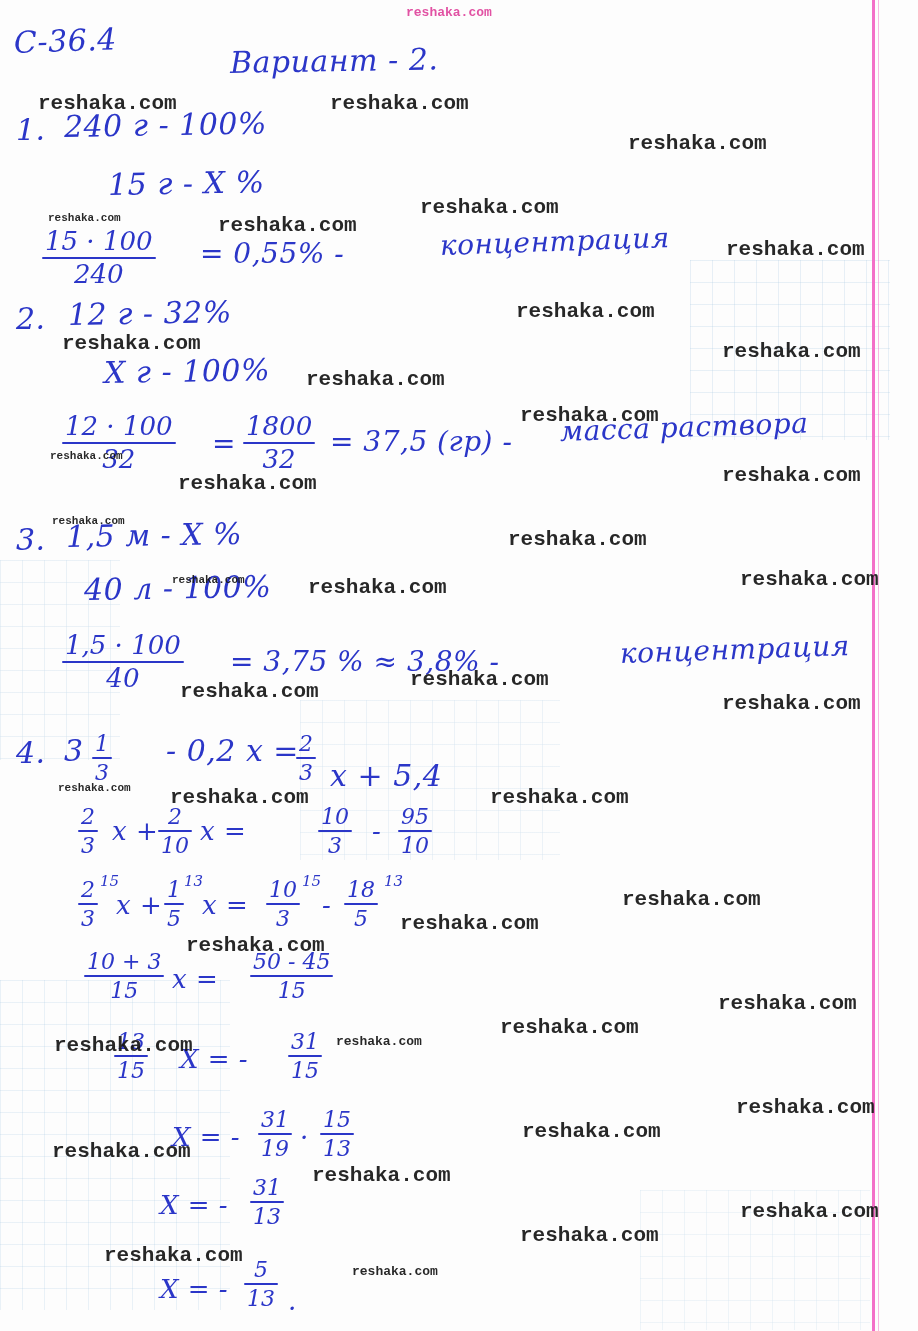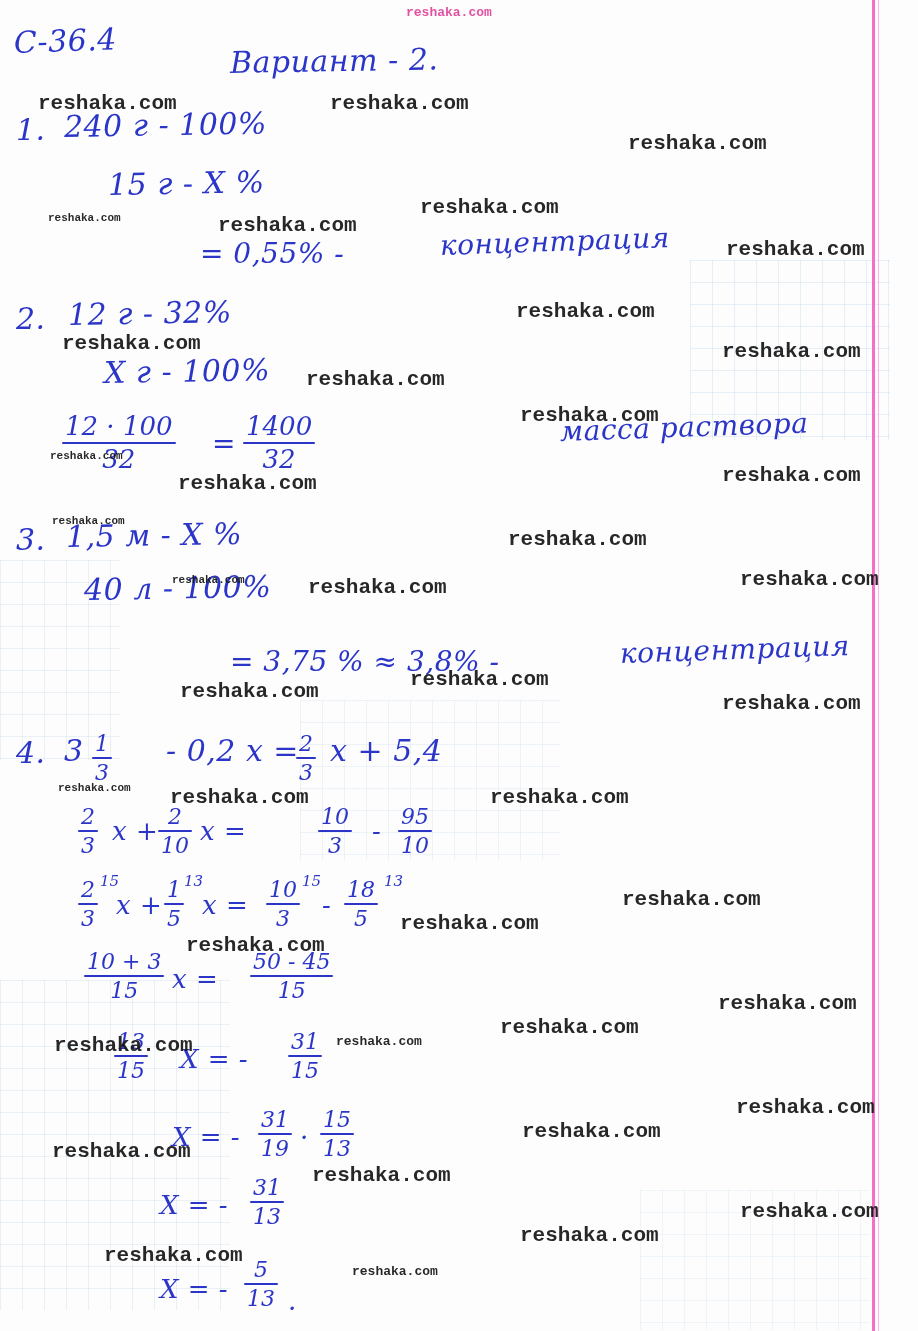"15 · 100" div.frac { html: none -> <div> <span>15 · 100</span> <span></span> <span>240</span> </div> }
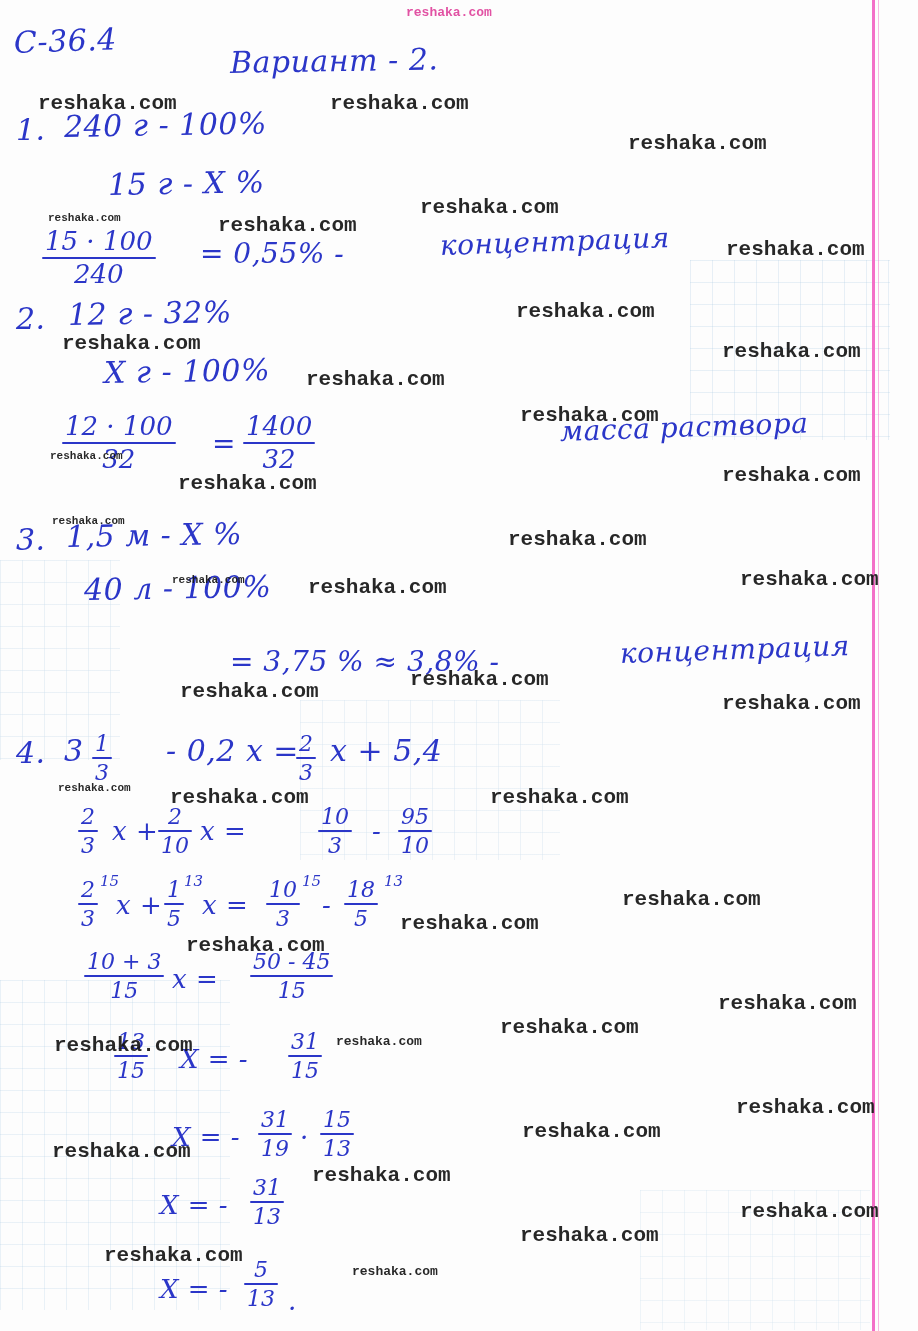"1400" span.num { text: 1400 -> 1800 }
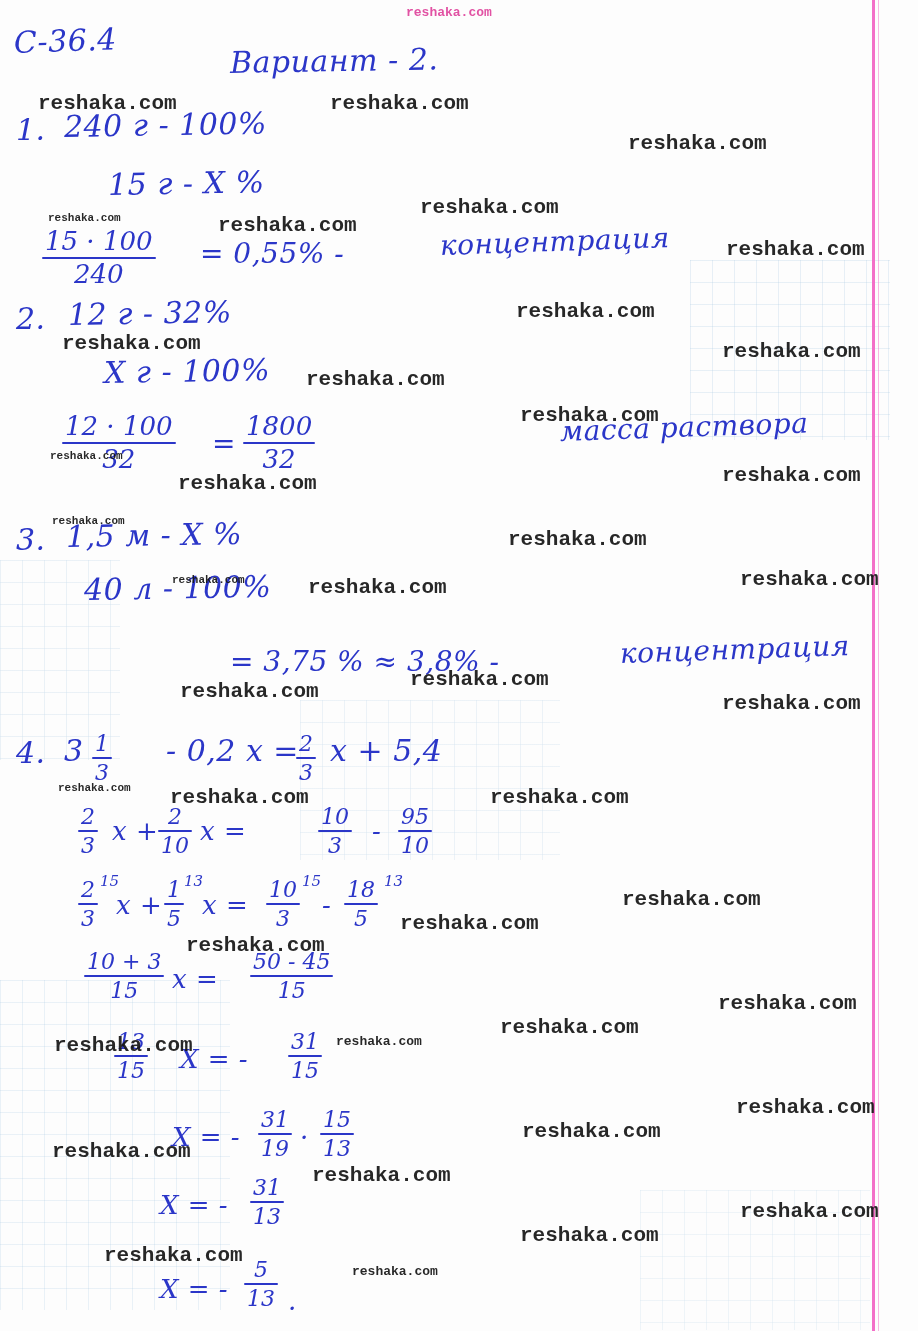"= 37,5 (гр) -" div.hw { html: none -> <div>= 37,5 (гр) -</div> }
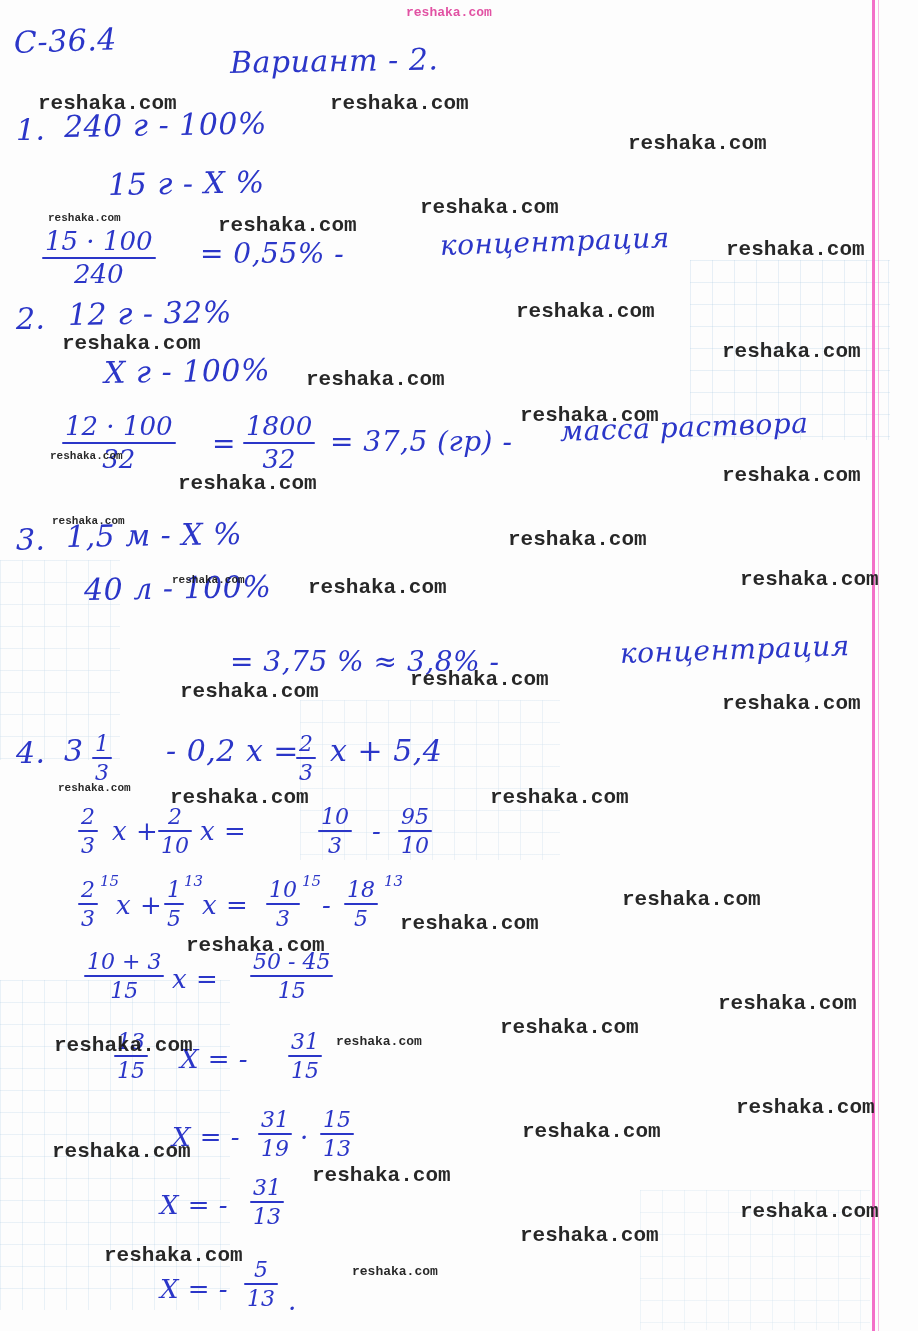"1,5 · 100" div.frac { html: none -> <div> <span>1,5 · 100</span> <span></span> <span>40</span> </div> }
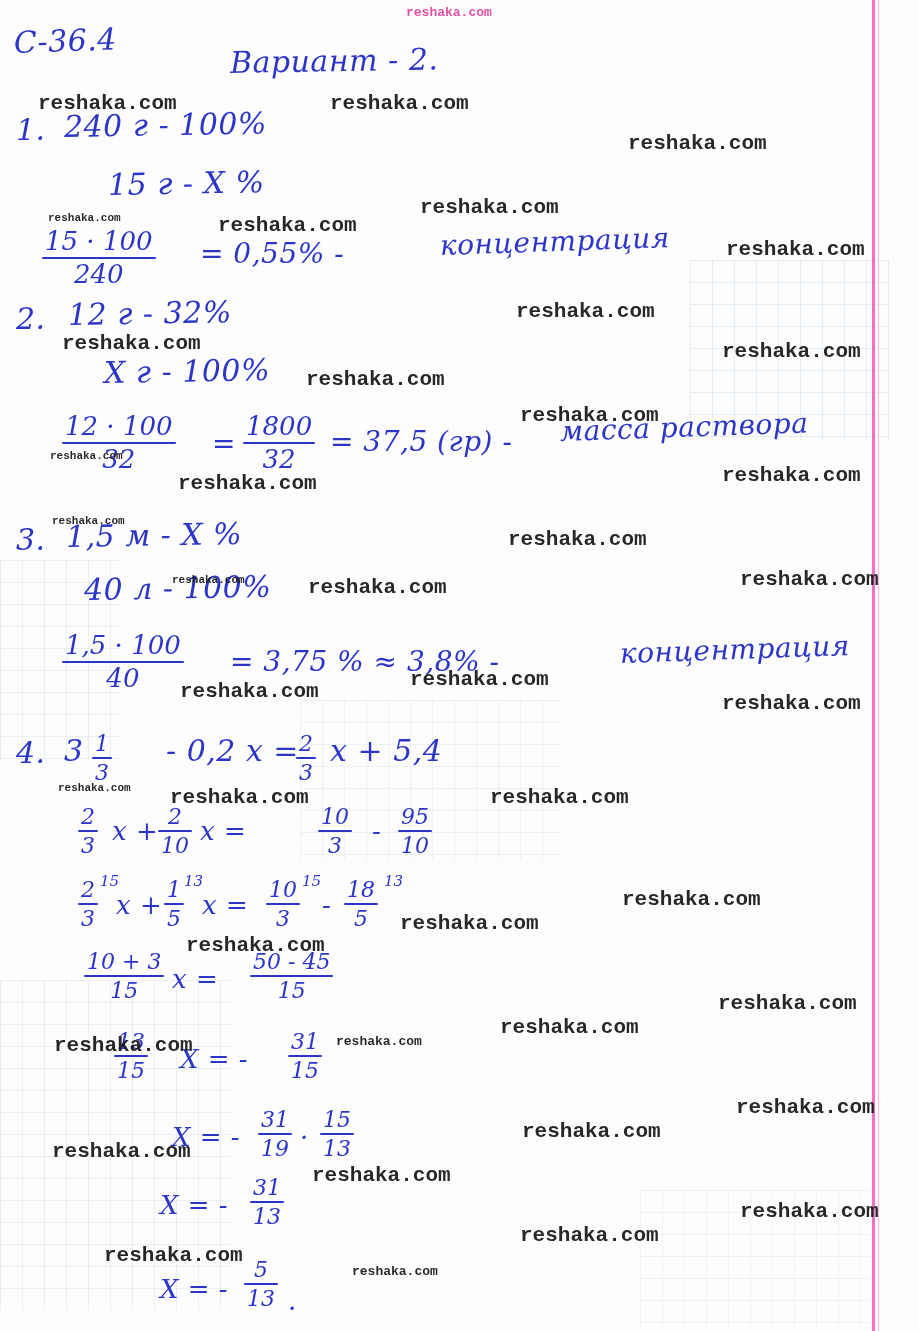"x + 5,4" div.hw { top: 736px -> 761px }
